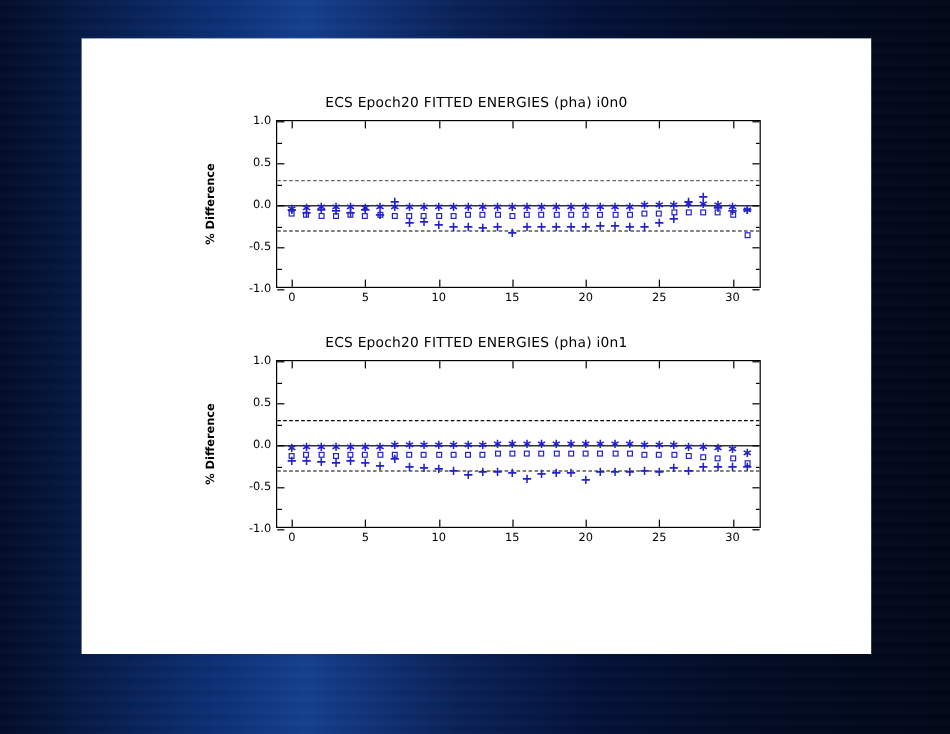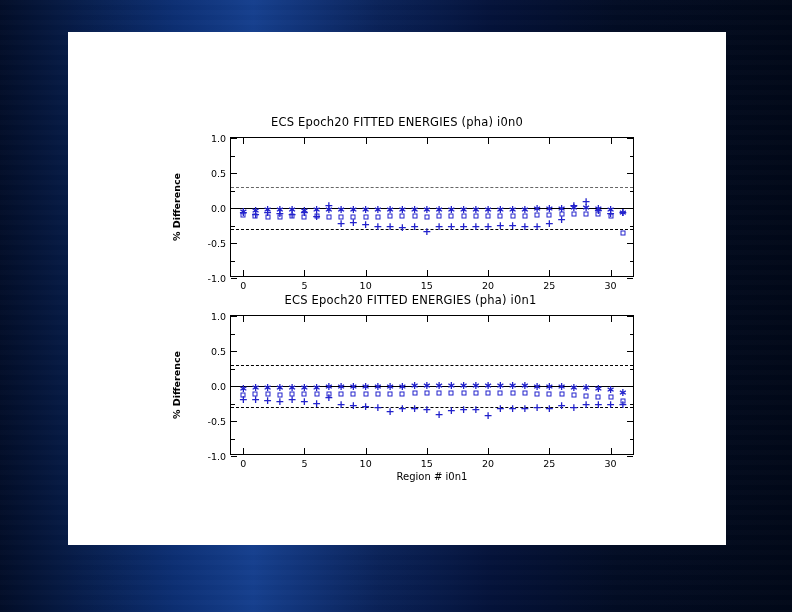"ECS Epoch20 FITTED ENERGIES (pha) i0n0" #plot0 { margin-top: 37px -> none }
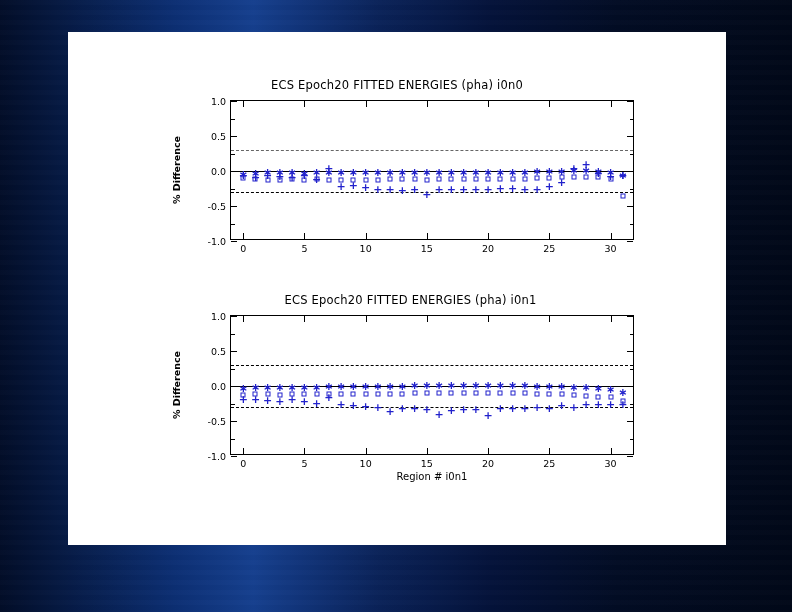"ECS Epoch20 FITTED ENERGIES (pha) i0n1" #plot1 { padding-left: 27px -> none; top: 261px -> 246px }
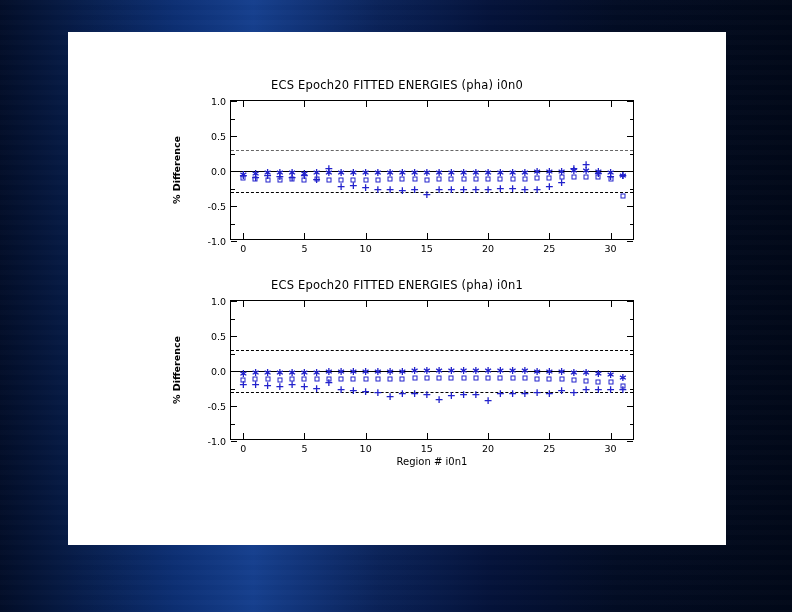"Region # i0n1" div.axis-title-x { html: <div>Region # i0n1</div> -> none }
